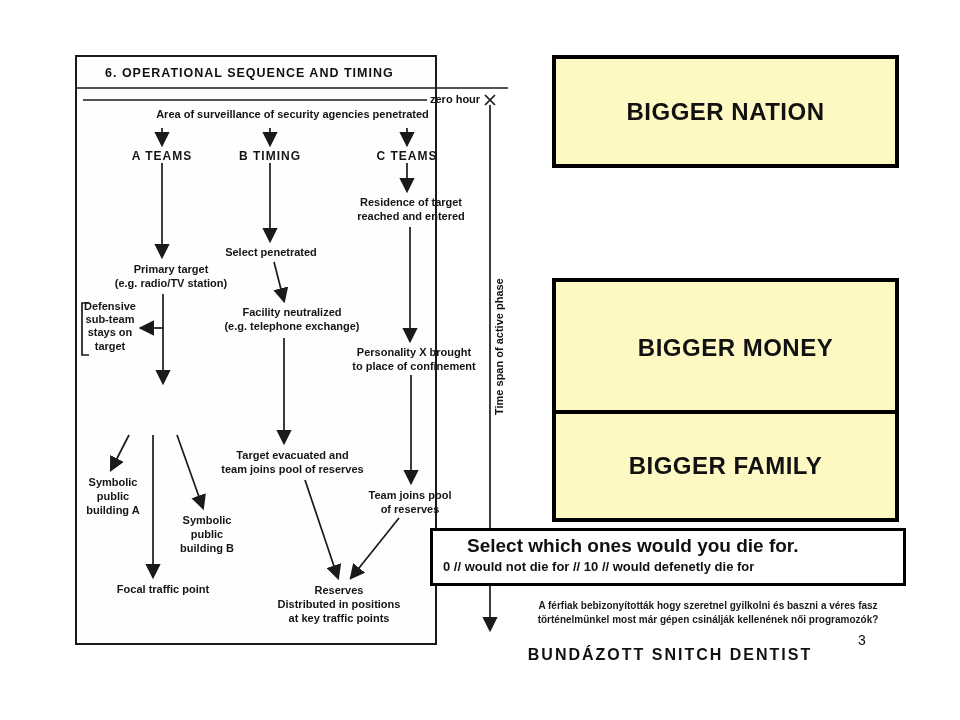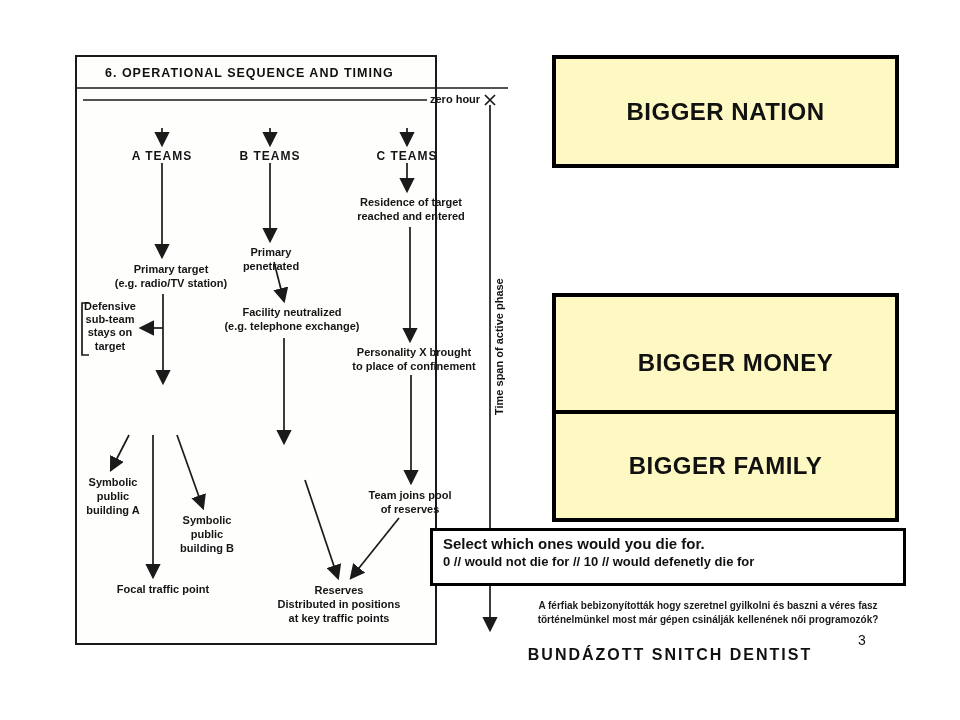"Area of surveillance of security" div.node { html: none -> <div>Area of surveillance of security agencies penetrated</div> }
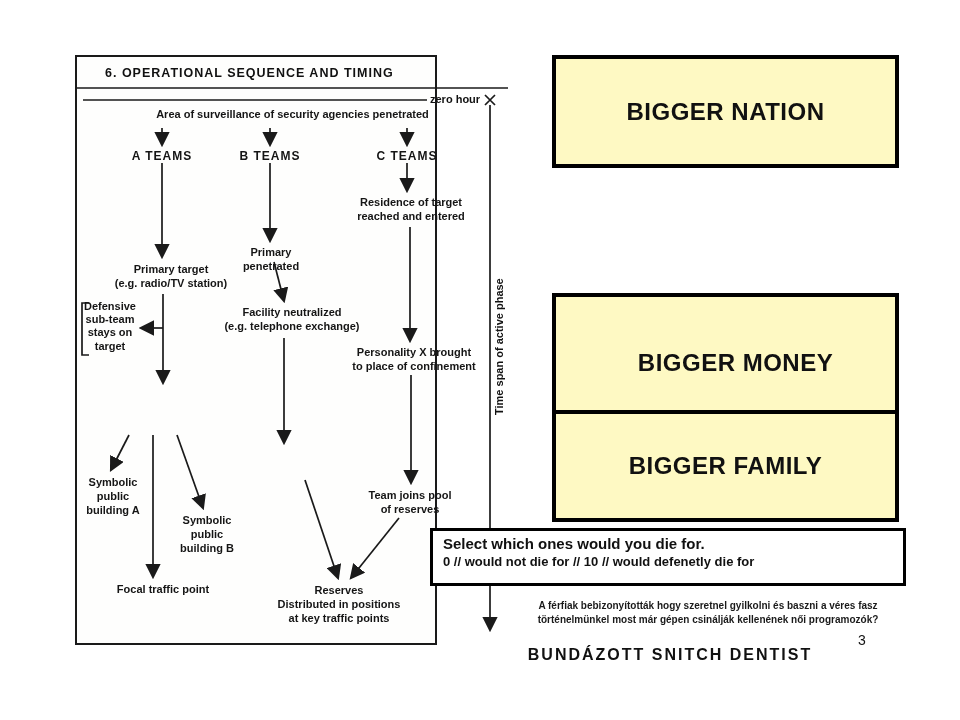"B TEAMS" div.node { text: TEAMS -> TIMING }
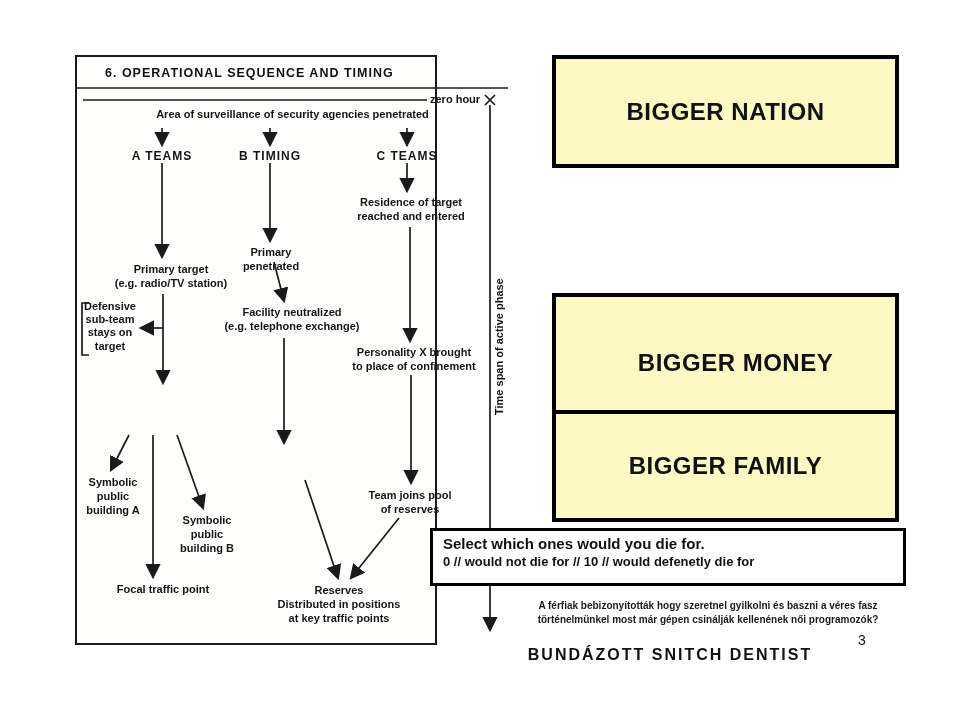"Primary penetrated" div.node { text: Primary -> Select }
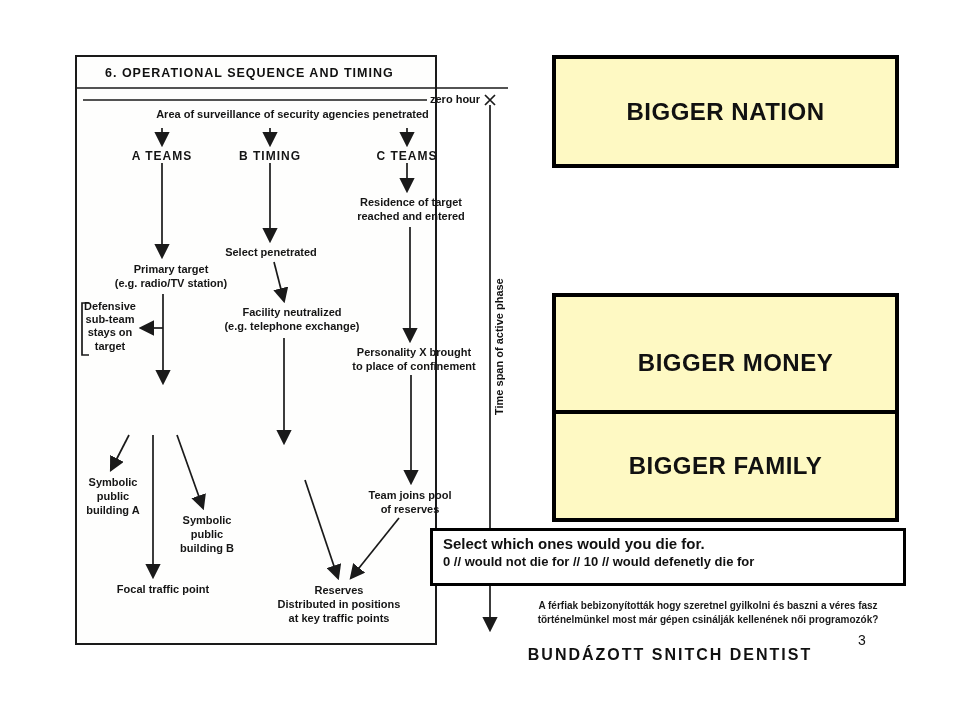"BIGGER MONEY" #opt-3 { top: 293px -> 278px }
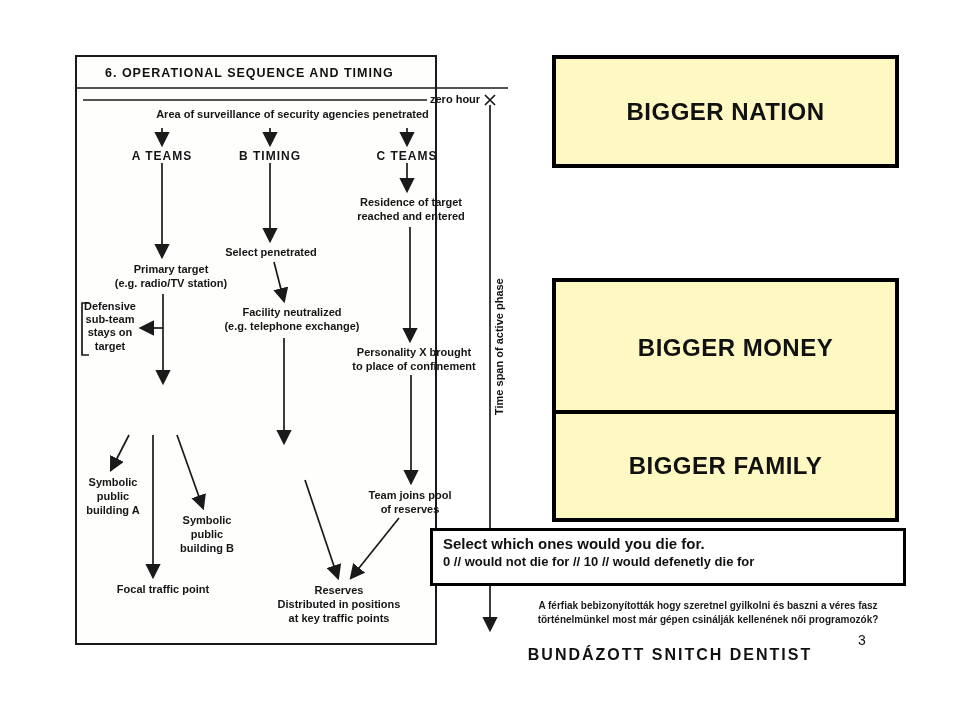"Target evacuated and" div.node { html: none -> <div>Target evacuated and team joins pool of reserves</div> }
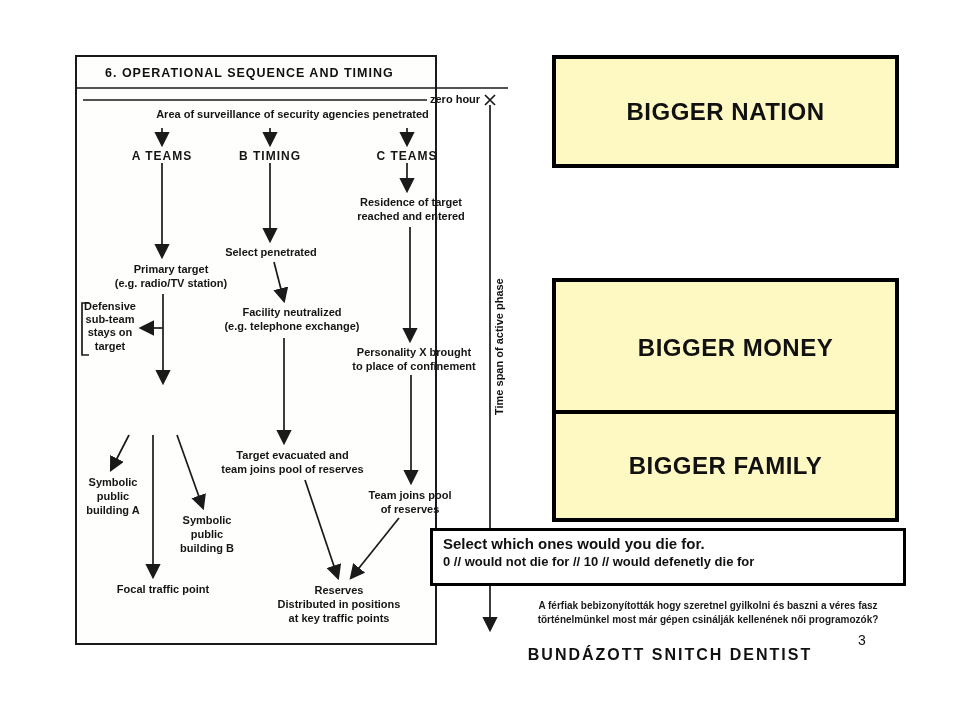"Select which ones would you" .select-title { font-size: 15px -> 19px; margin-left: none -> 24px }
